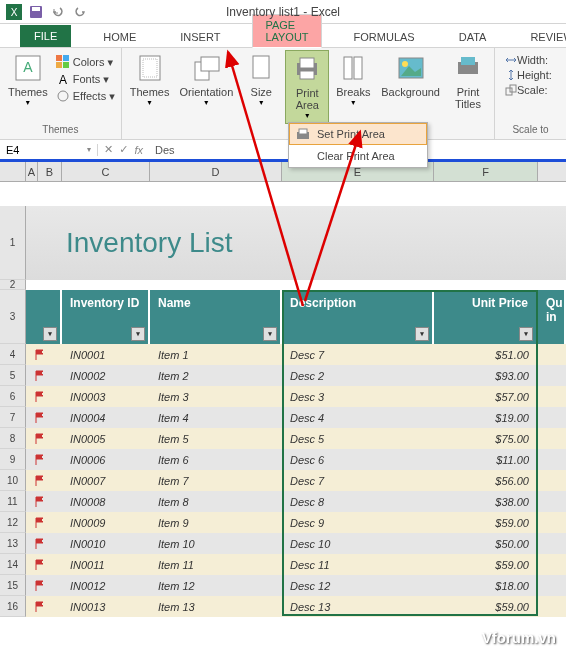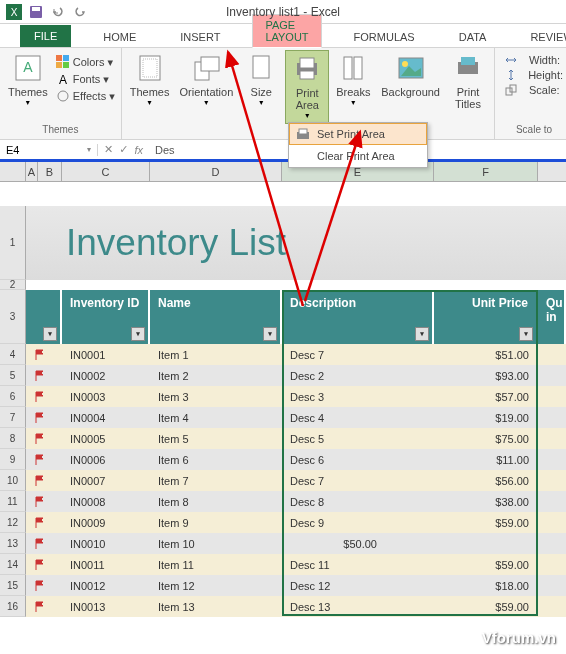"Width:" .scale-row { gap: 12px -> 0 }
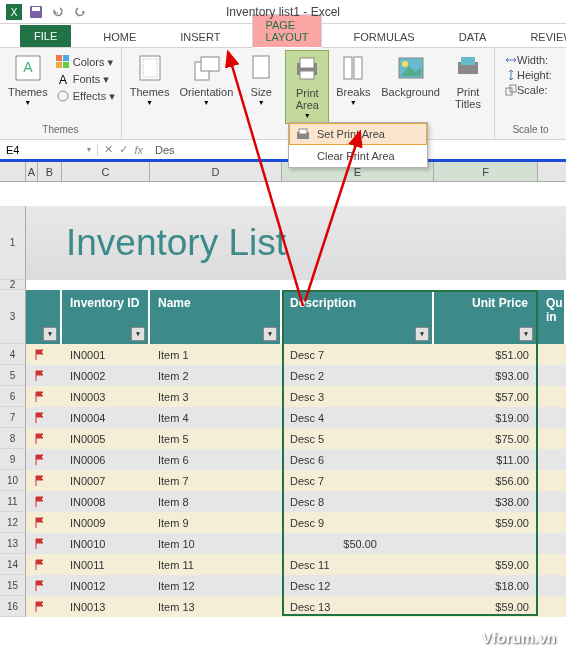"Inventory List" .title-text { font-size: 37px -> 28px }
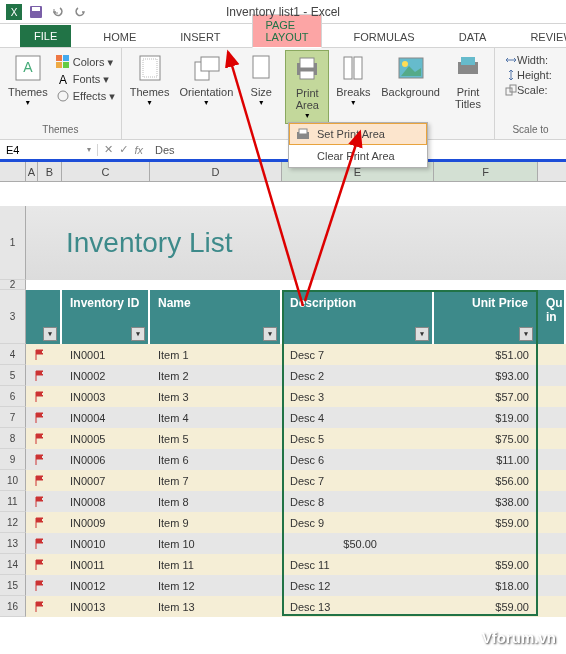"IN0001" .trow { font-style: none -> italic }
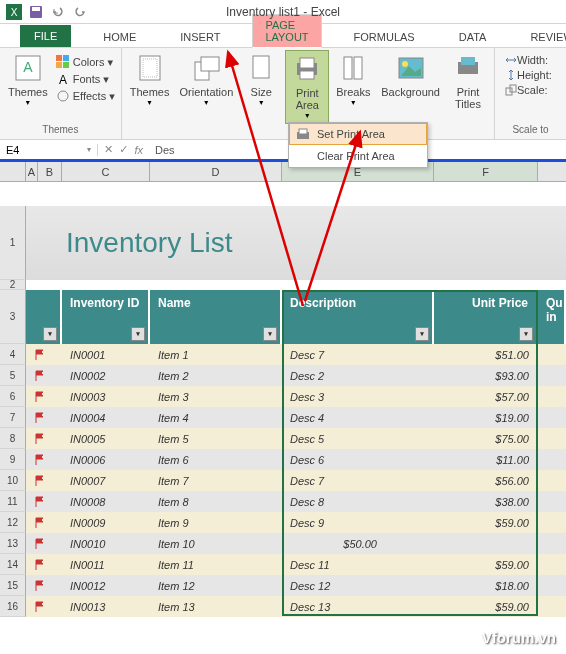"Desc 10" div.td { html: none -> <div>Desc 10</div> }
